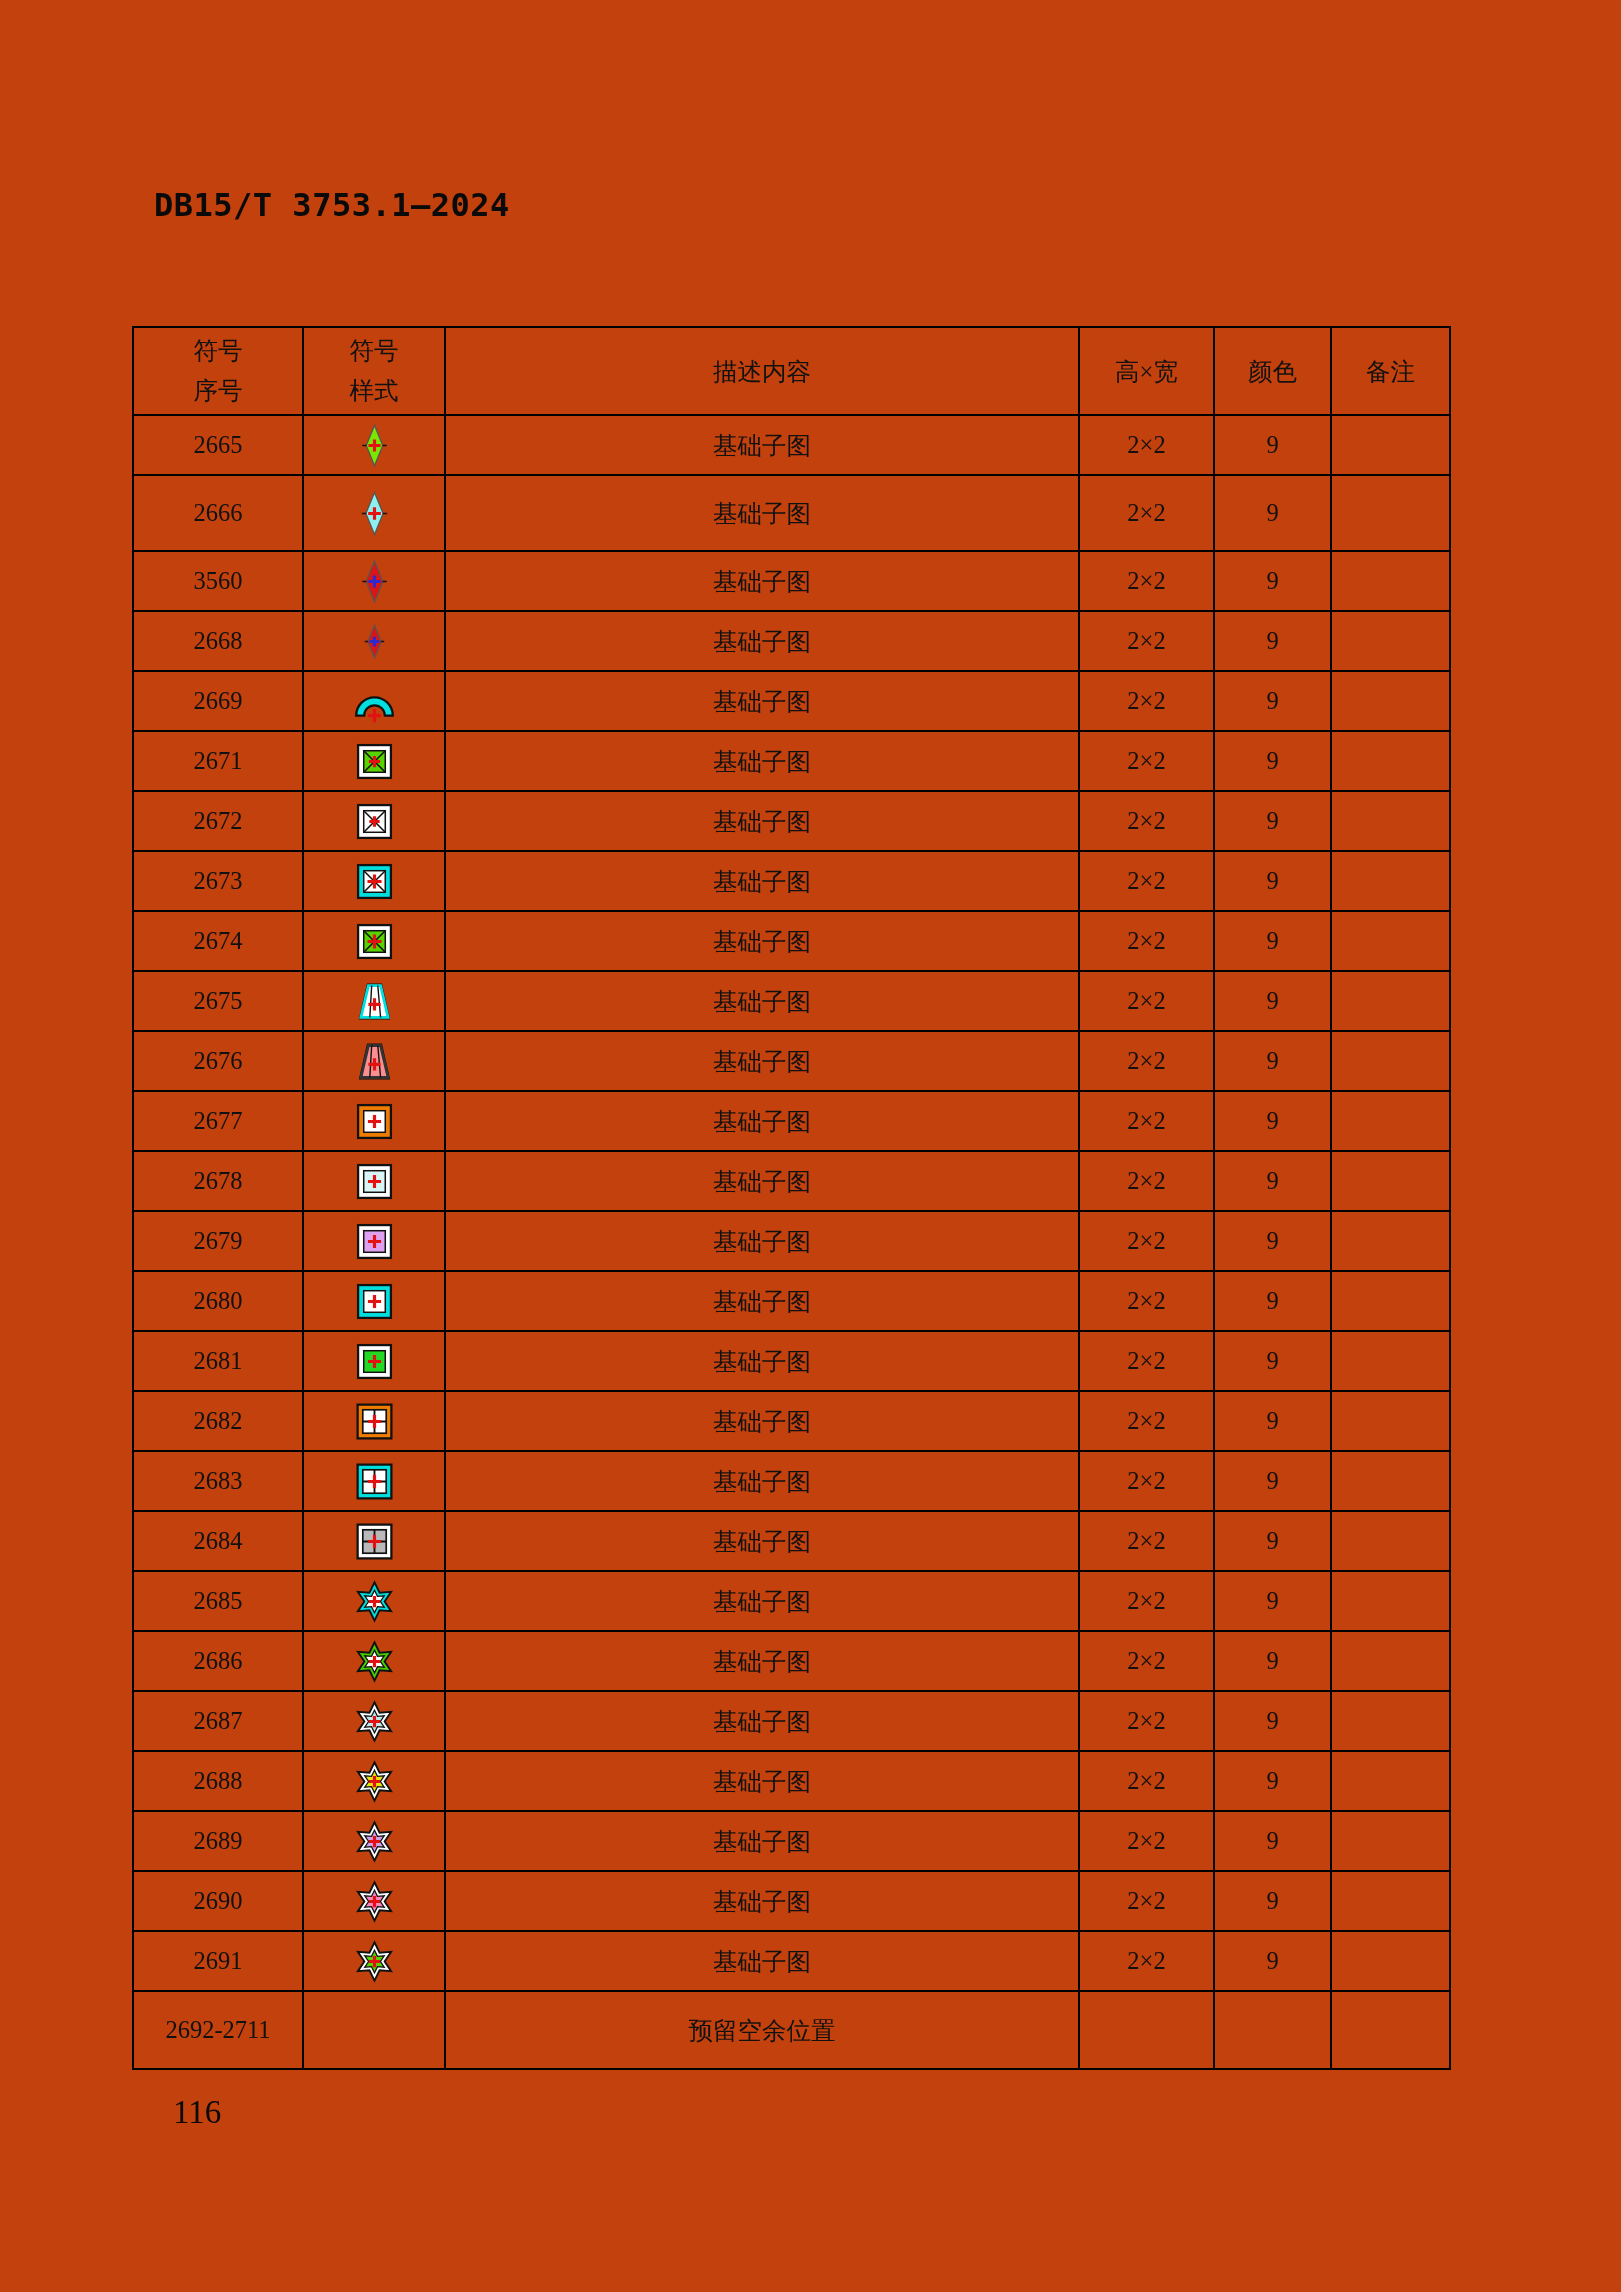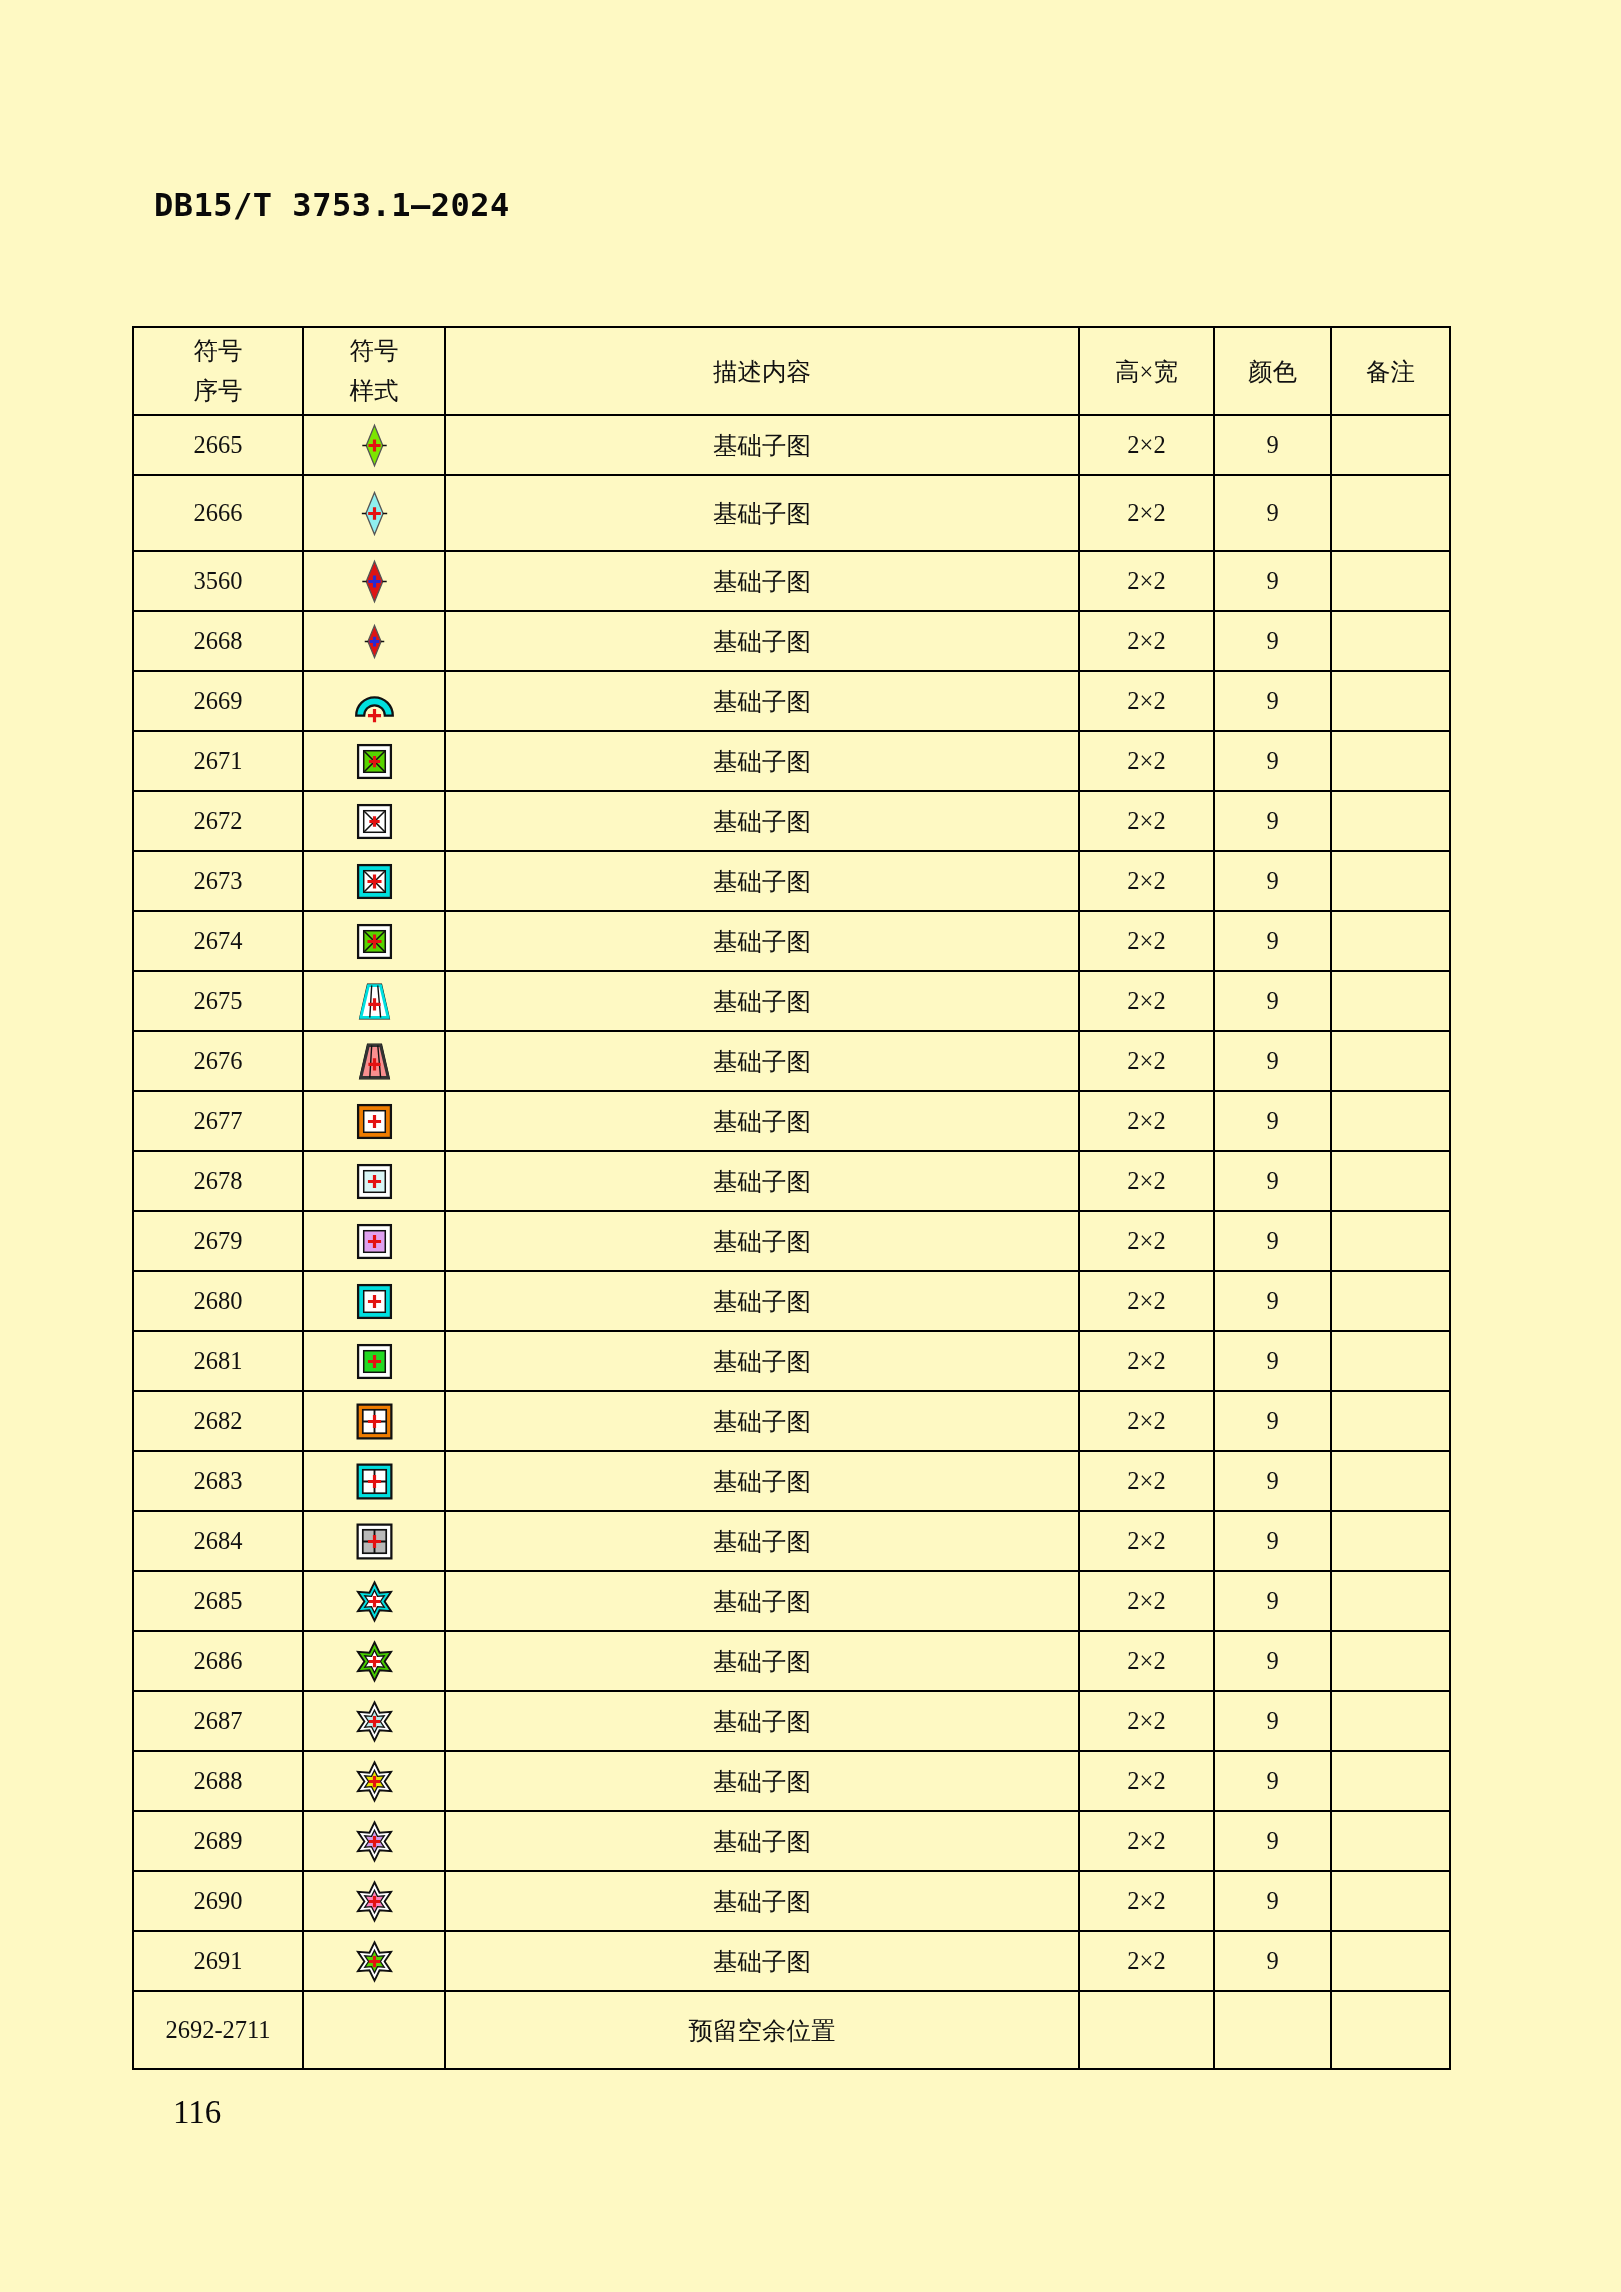"DB15/T 3753.1—2024" .page { background: #fef9c3 -> #c2410c }
